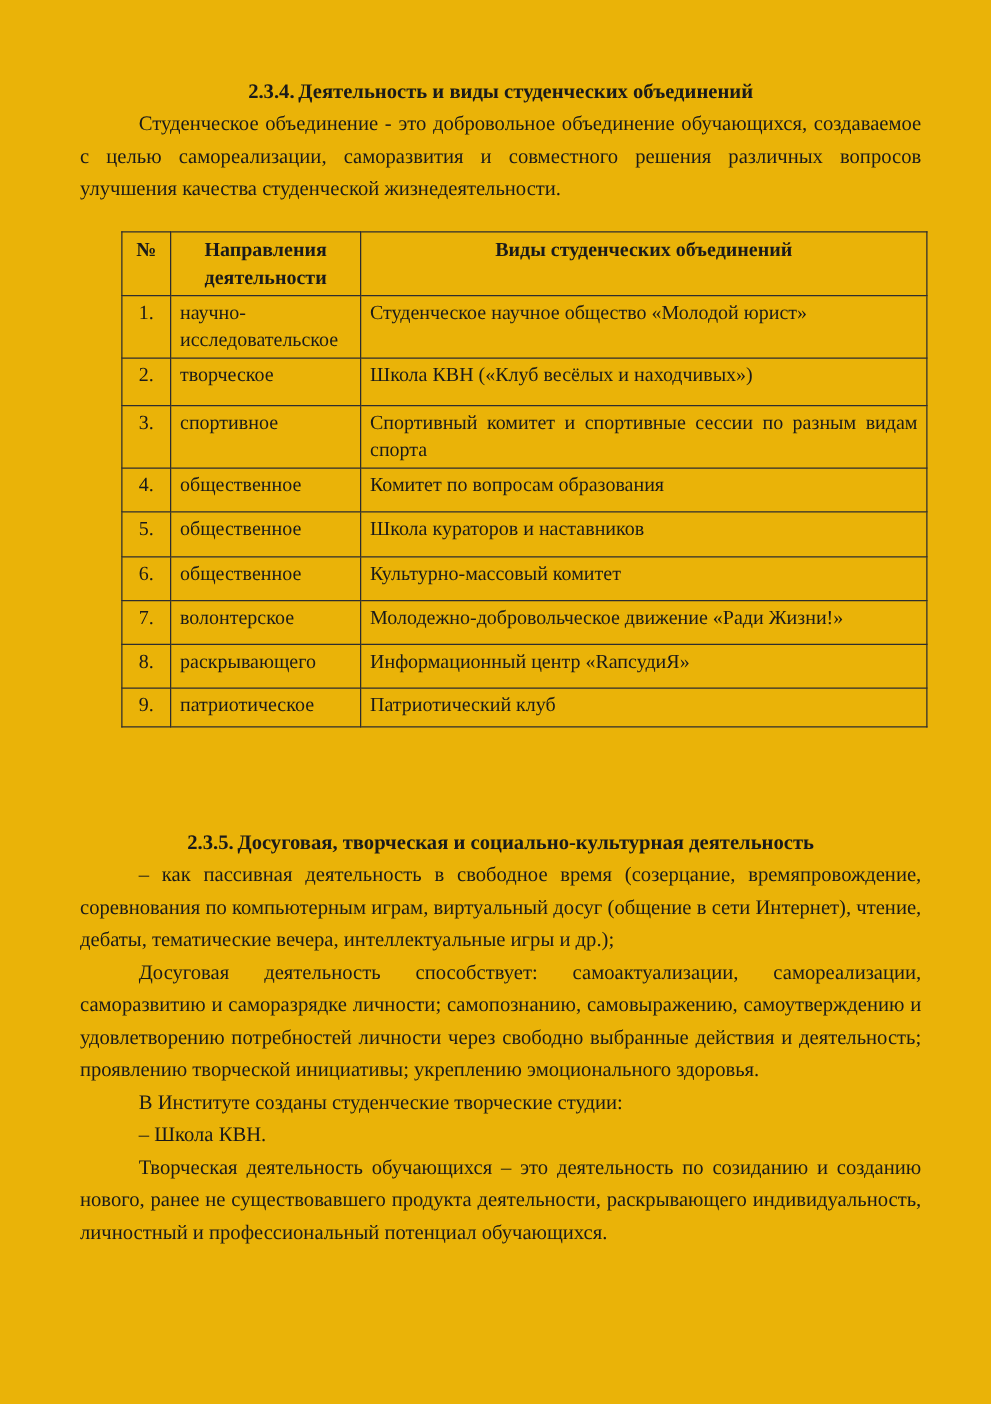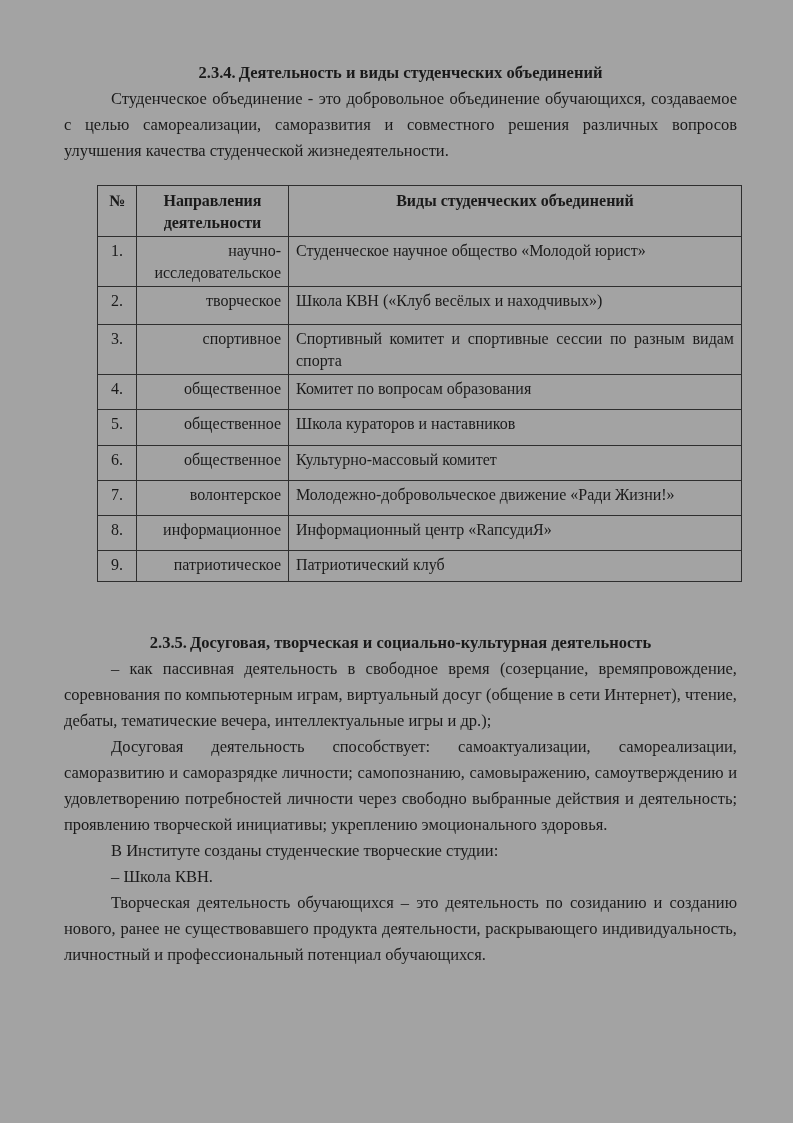"2.3.4. Деятельность и виды студенческих" .page { background: #a3a3a3 -> #eab308 }
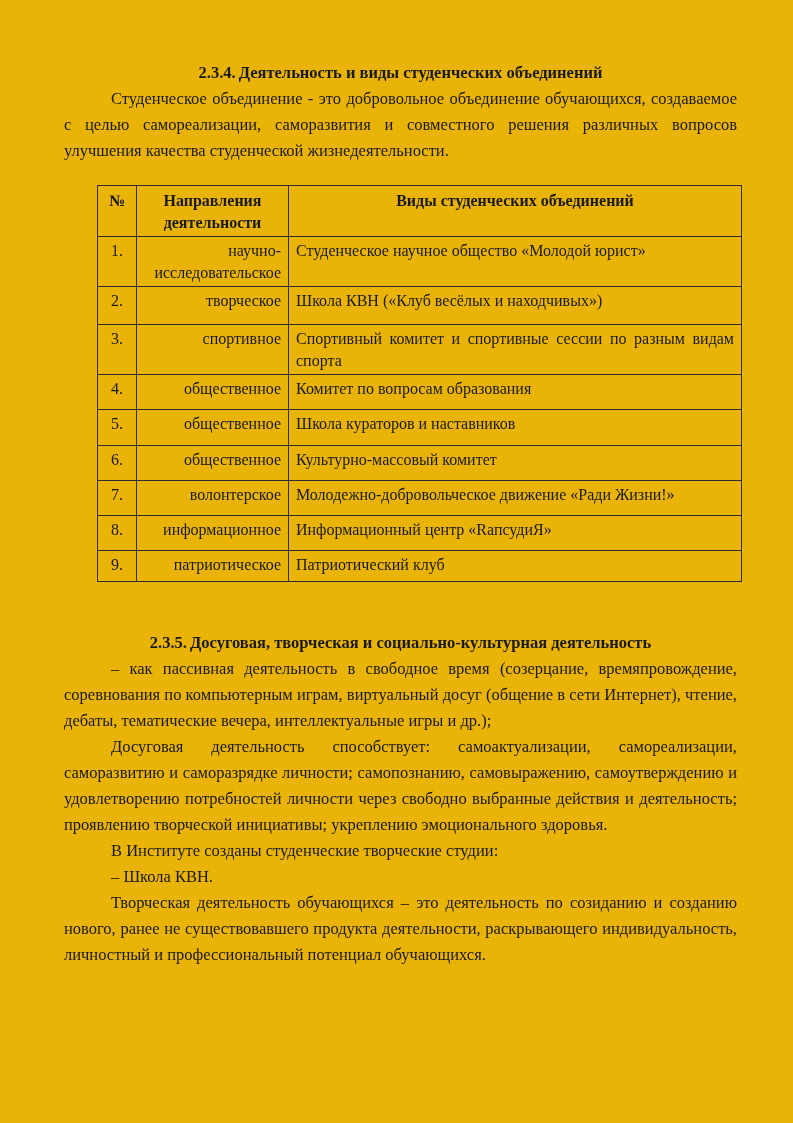"научно-исследовательское" td.c-dir { text-align: right -> left }
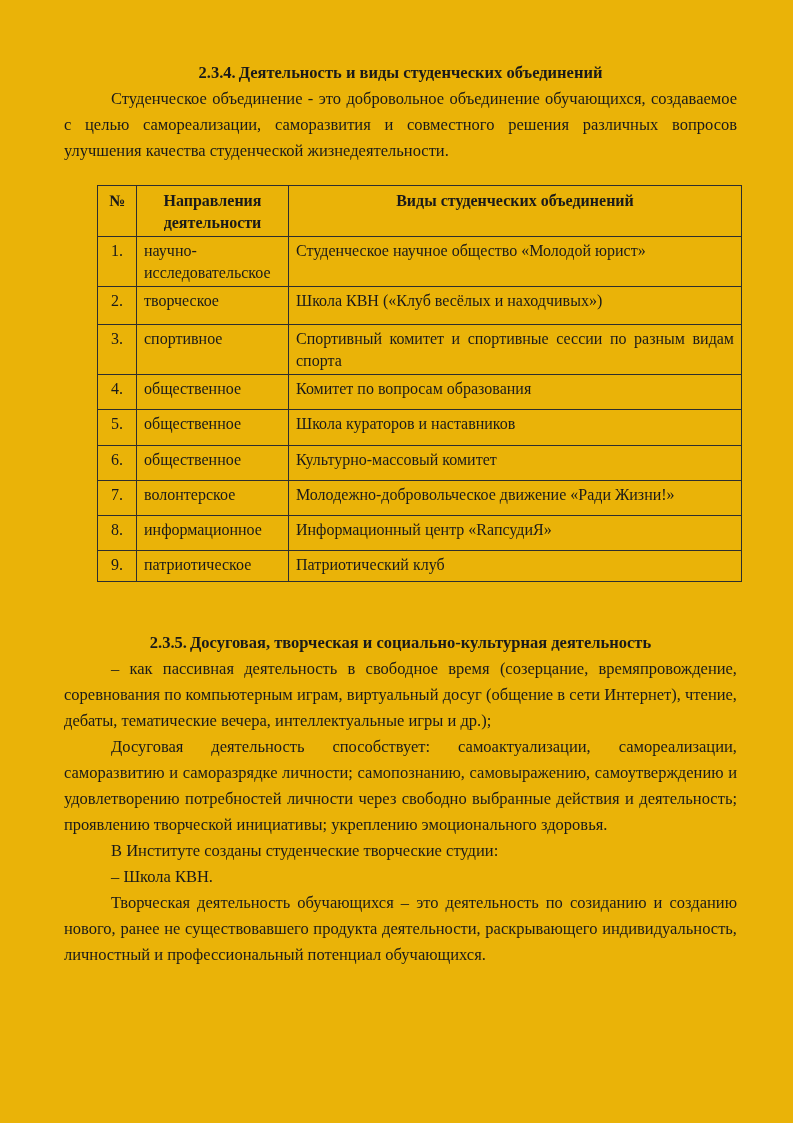"информационное" td.c-dir { text: информационное -> раскрывающего }
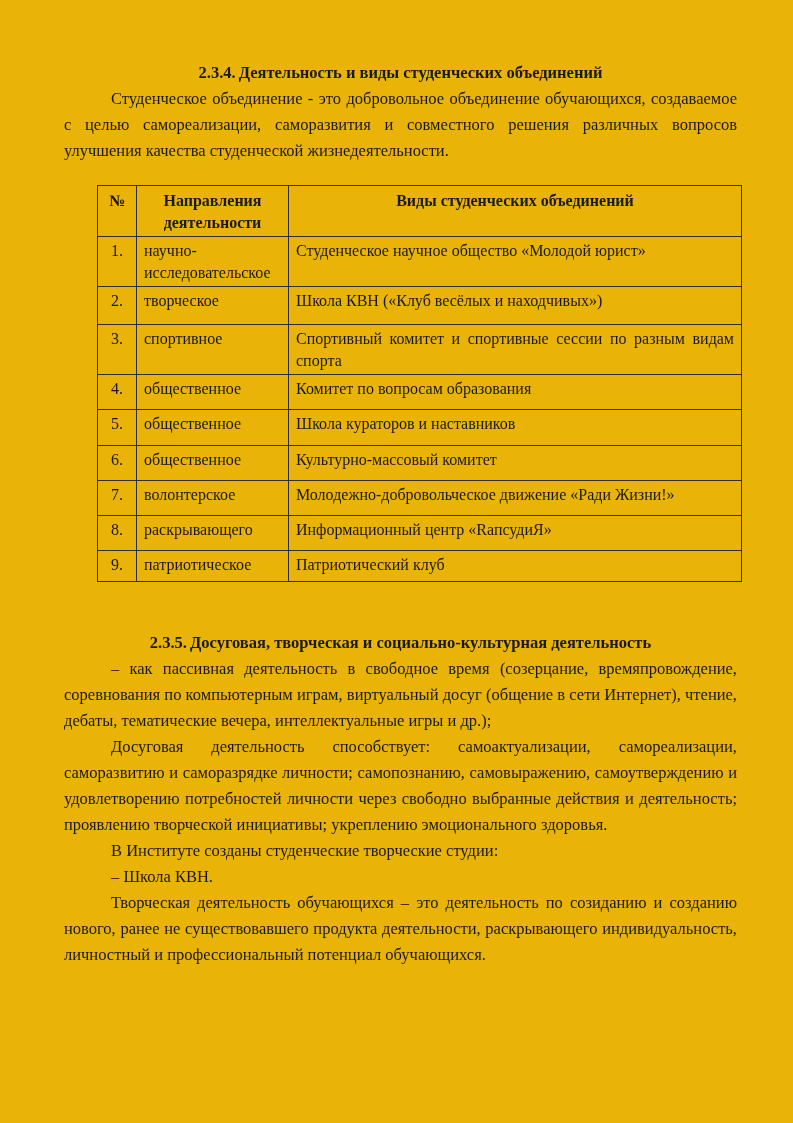"2.3.5. Досуговая, творческая и" .heading-235 { margin-top: 48px -> 79px }
